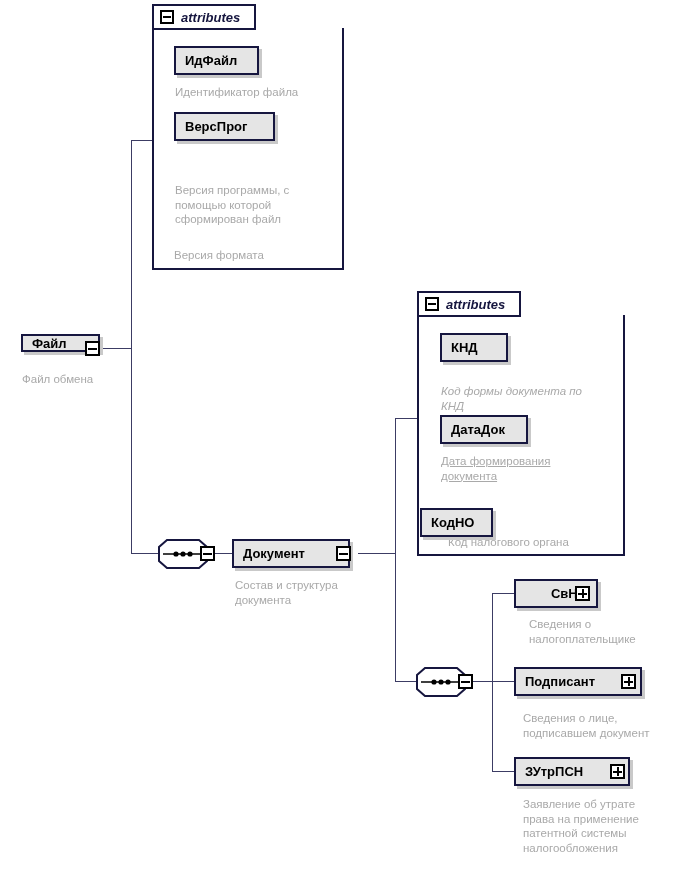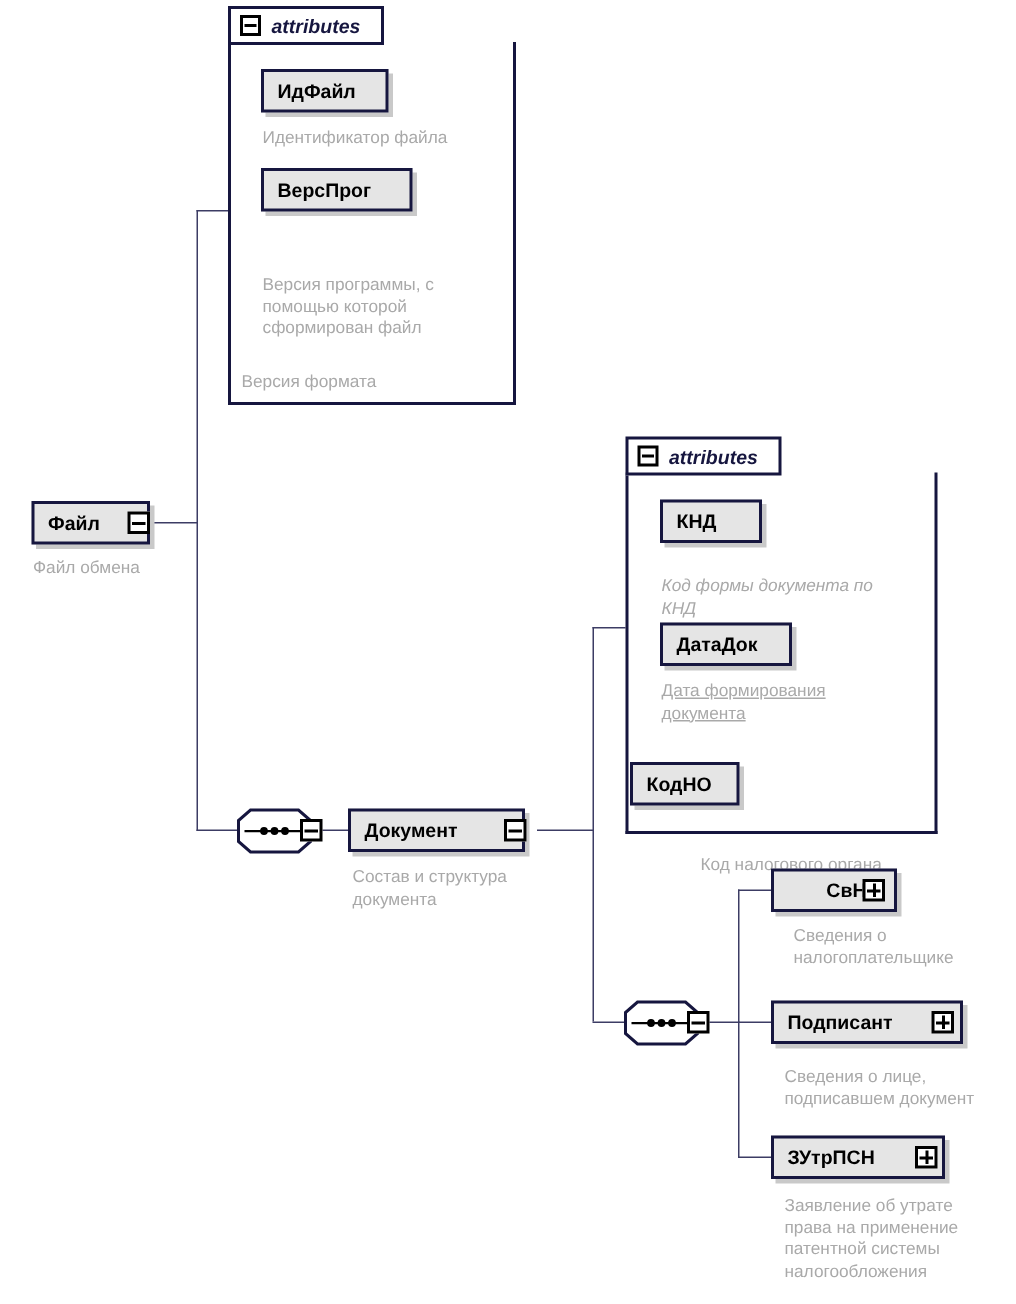"Версия формата" div.cap { left: 161px -> 174px }
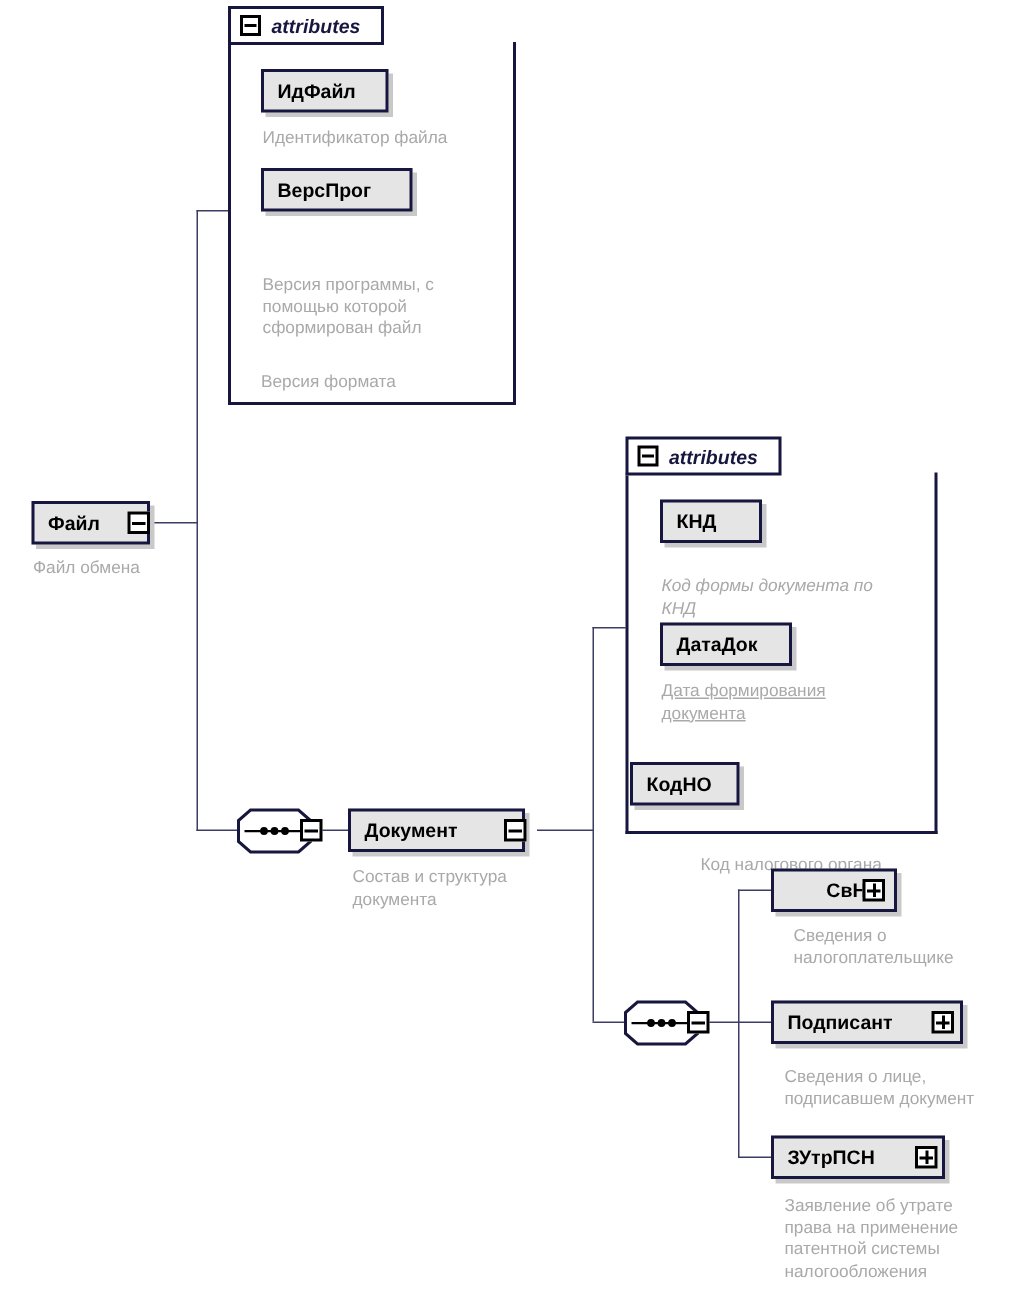"Файл" div.node { height: 29px -> 18px }
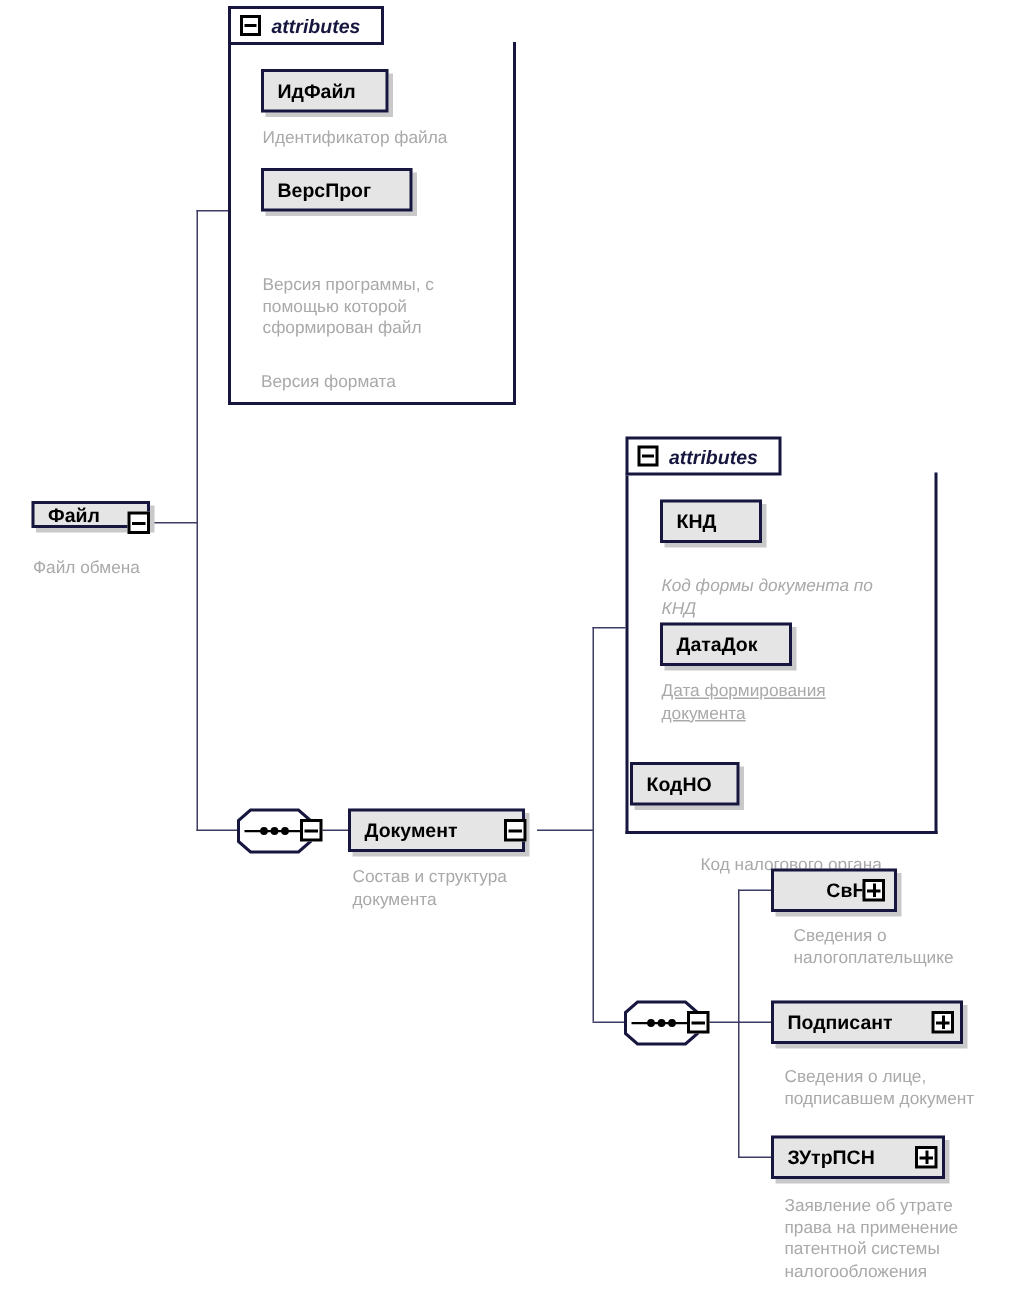"Код налогового органа" div.cap { left: 467px -> 448px; margin-top: 35px -> none }
